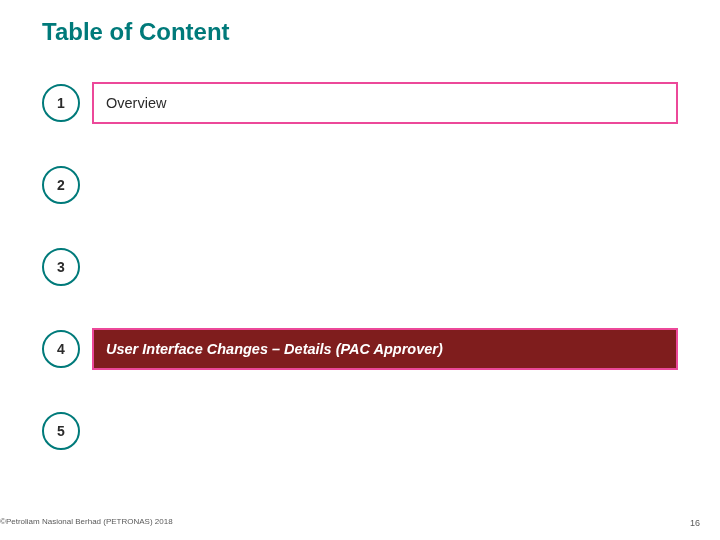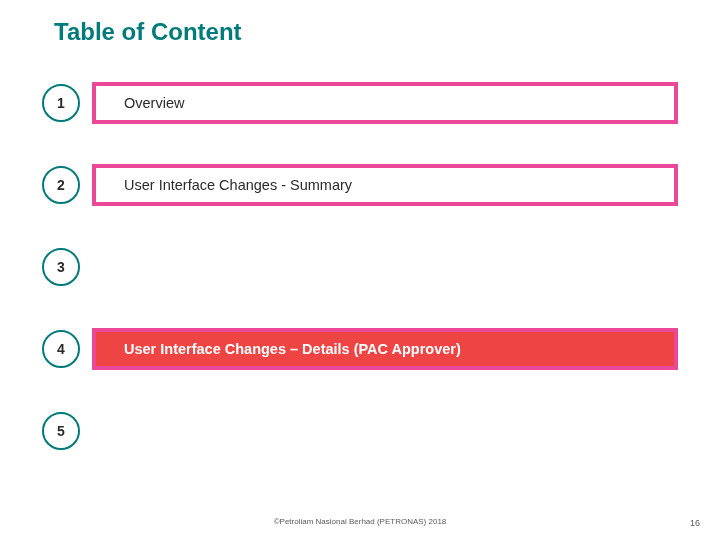"Table of Content" .title { left: 54px -> 42px }
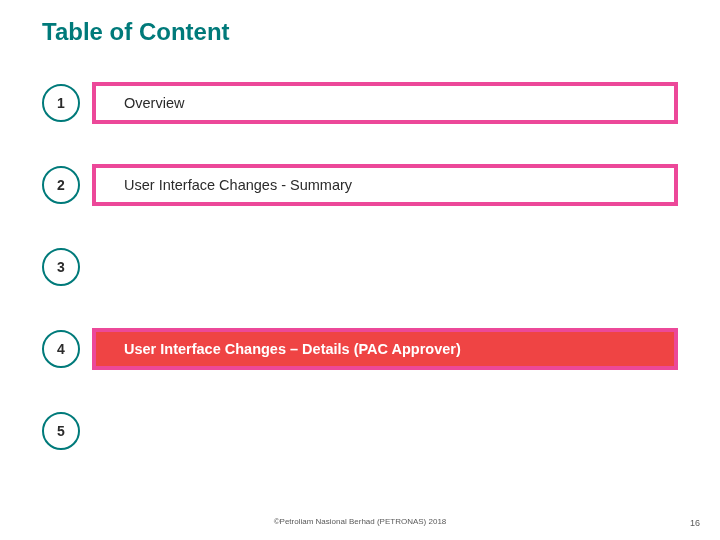"Overview" .bar { border: 4px solid #ec4899 -> 2px solid #ec4899; padding-left: 28px -> 12px }
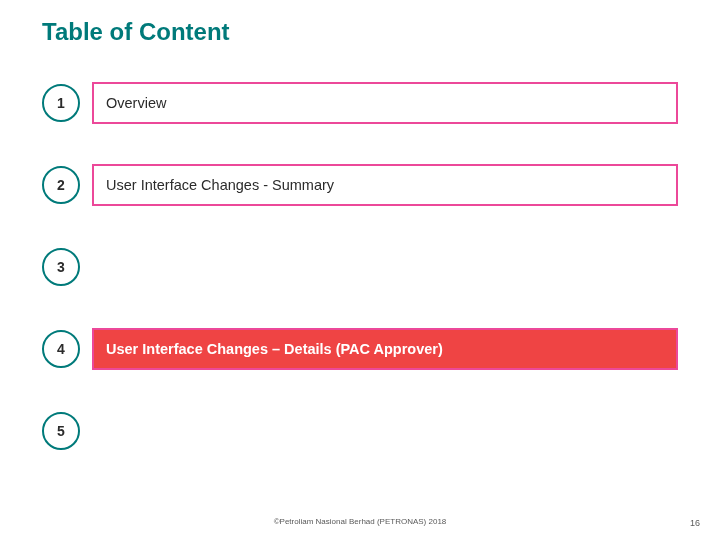"User Interface Changes - Summary" div.bar { html: <div>User Interface Changes - Summary</div> -> none }
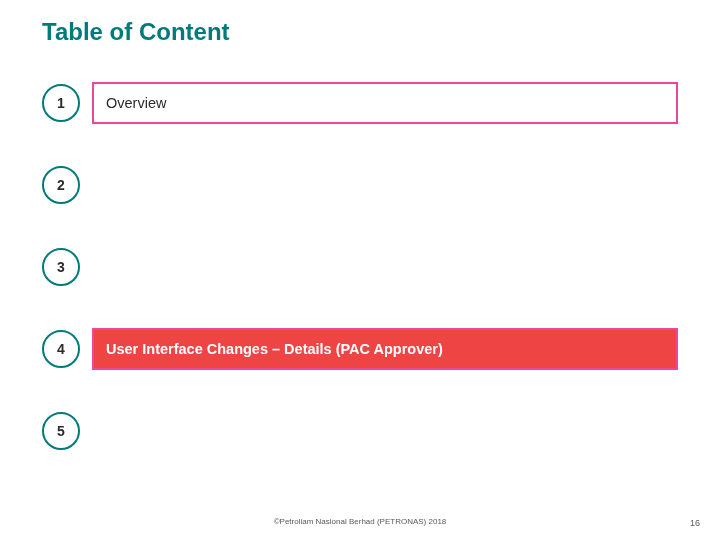"User Interface Changes – Details" .bar.active { background: #ef4444 -> #7f1d1d; font-style: none -> italic }
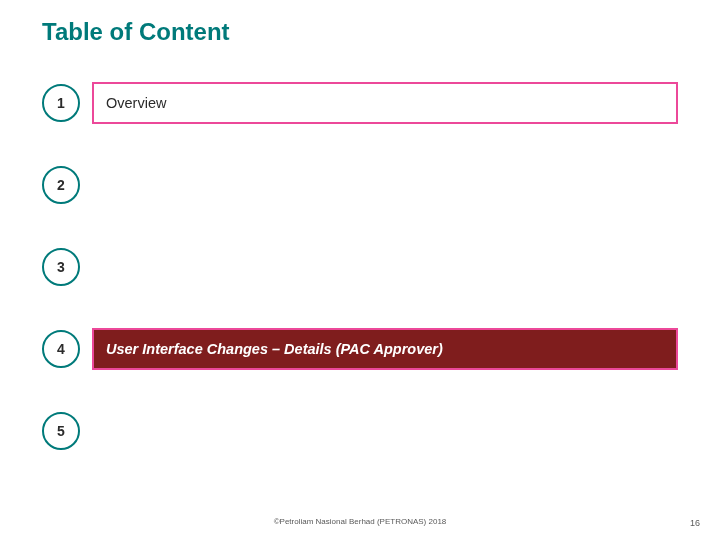"©Petroliam Nasional Berhad (PETRONAS)" .footer { text-align: center -> none }
